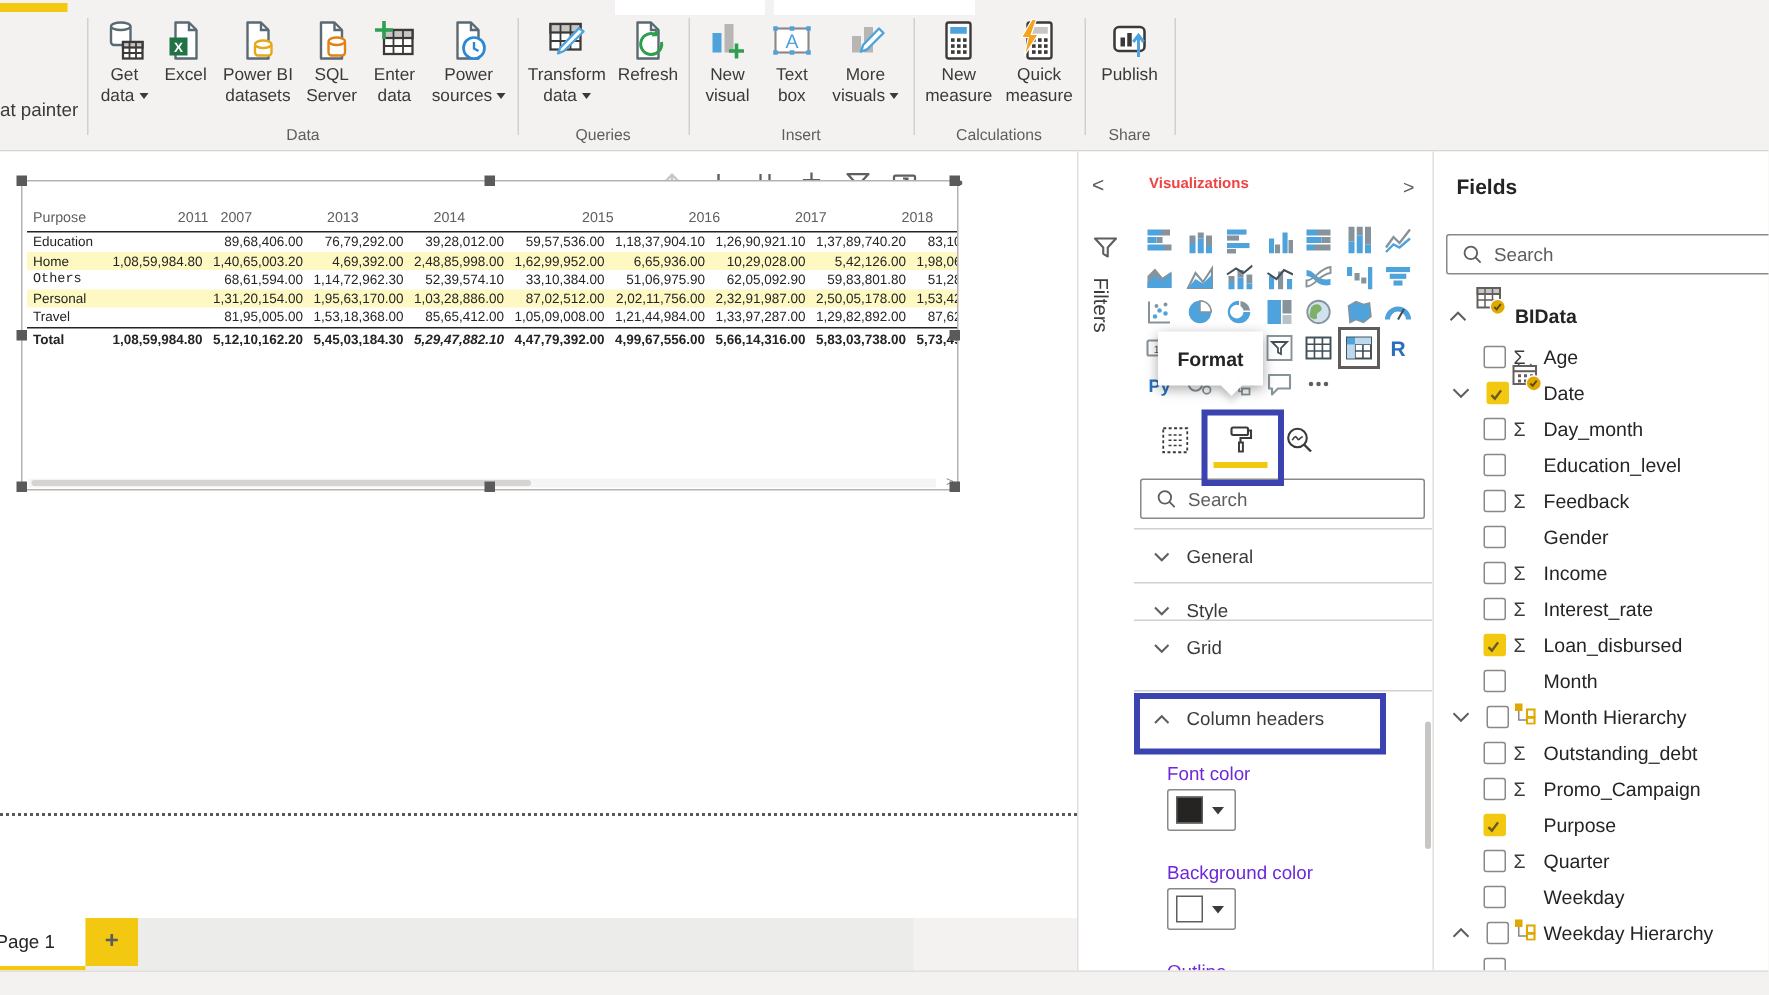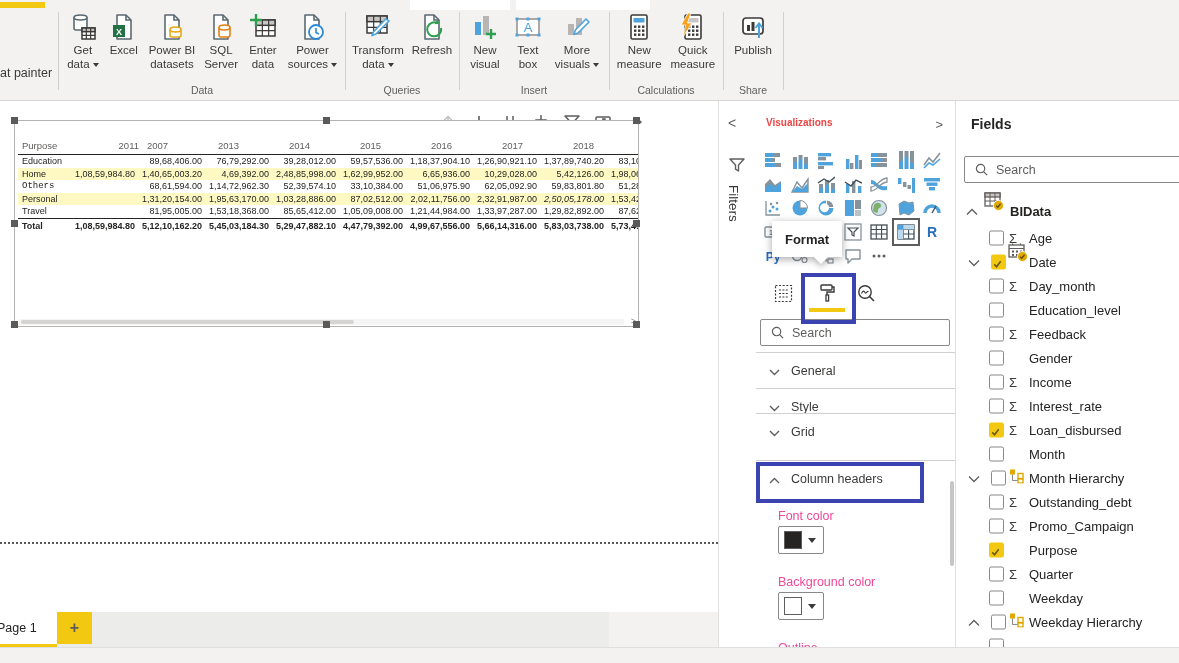"2015" div.mcell { margin-left: none -> 28px }
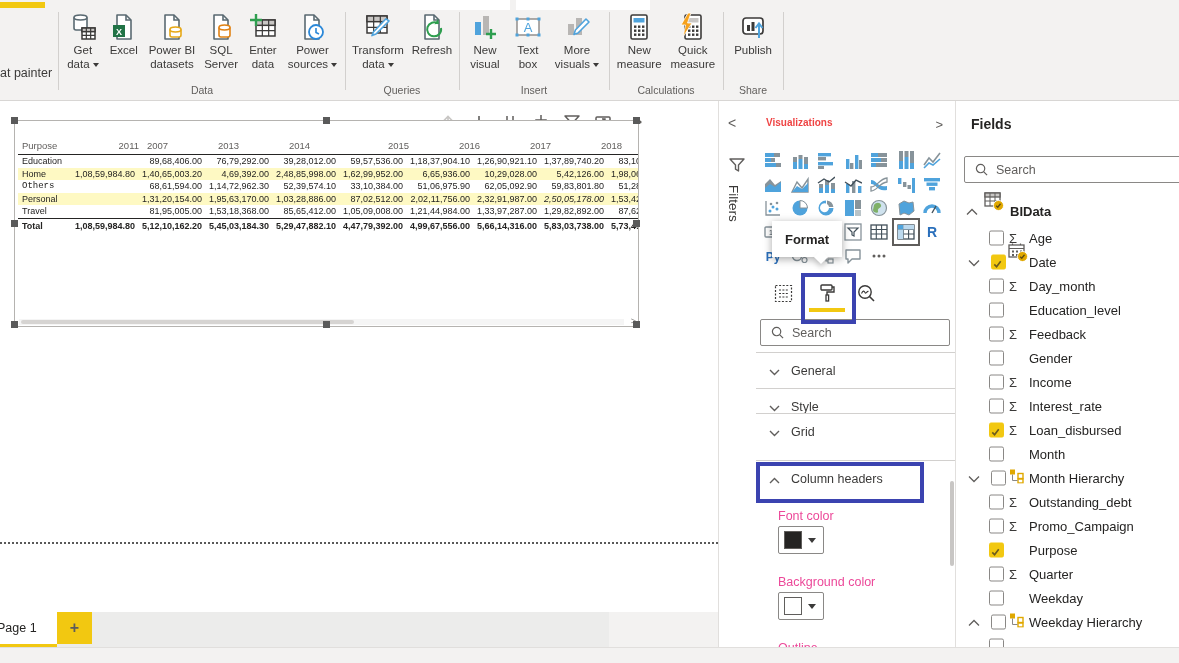"2,50,05,178.00" div.mcell { font-style: italic -> none }
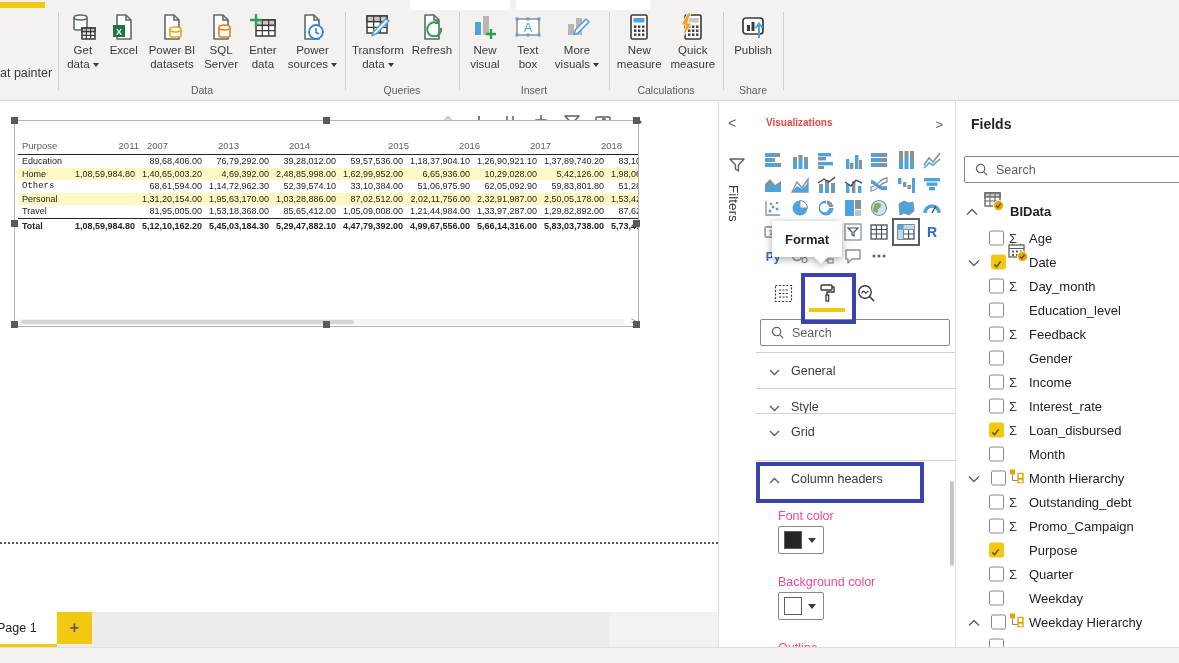"5,29,47,882.10" div.mcell { font-style: none -> italic }
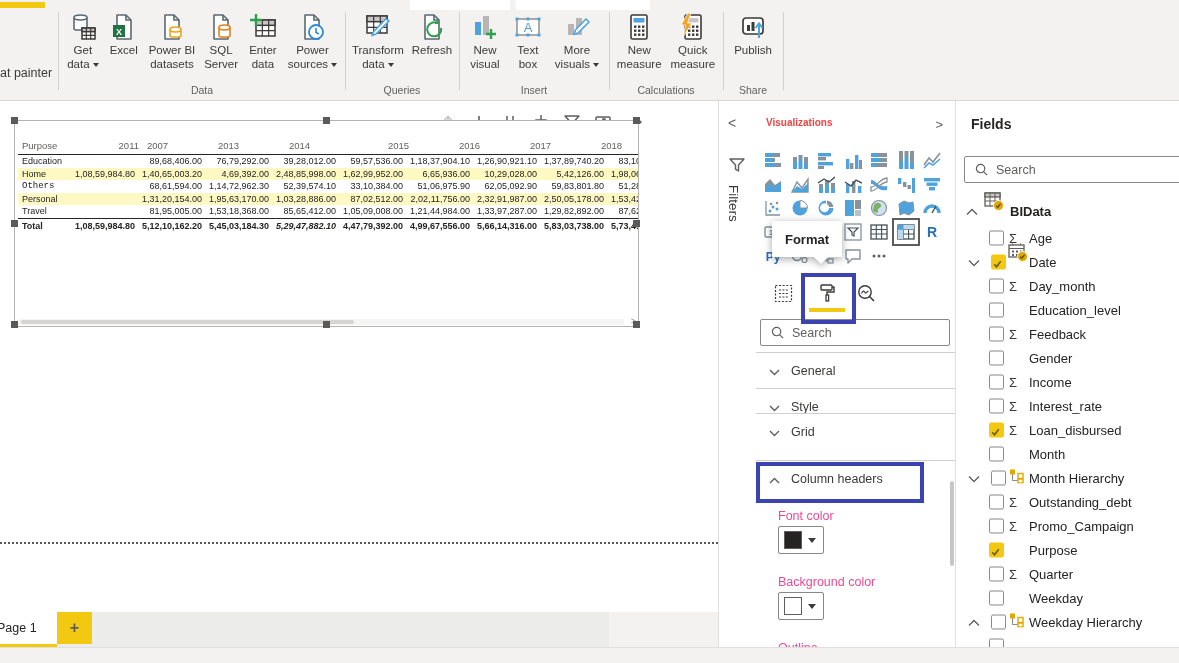"Font color" .setting-label { color: #ec4899 -> #6d28d9 }
